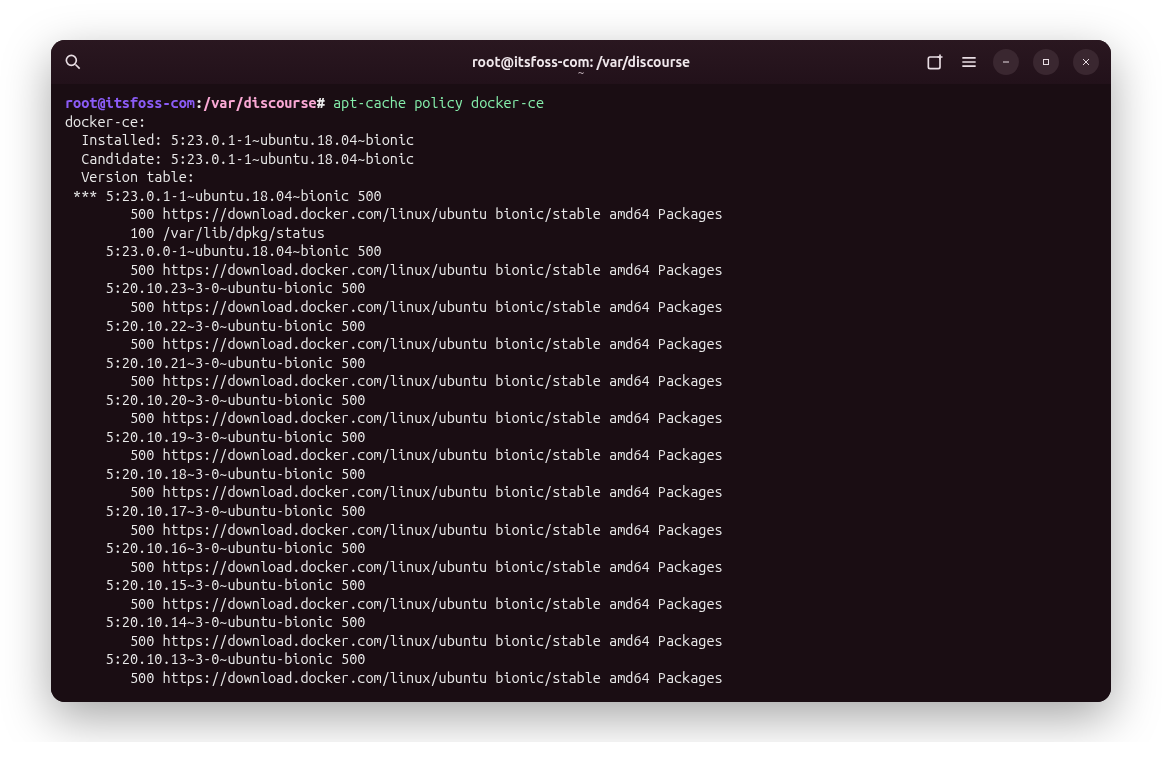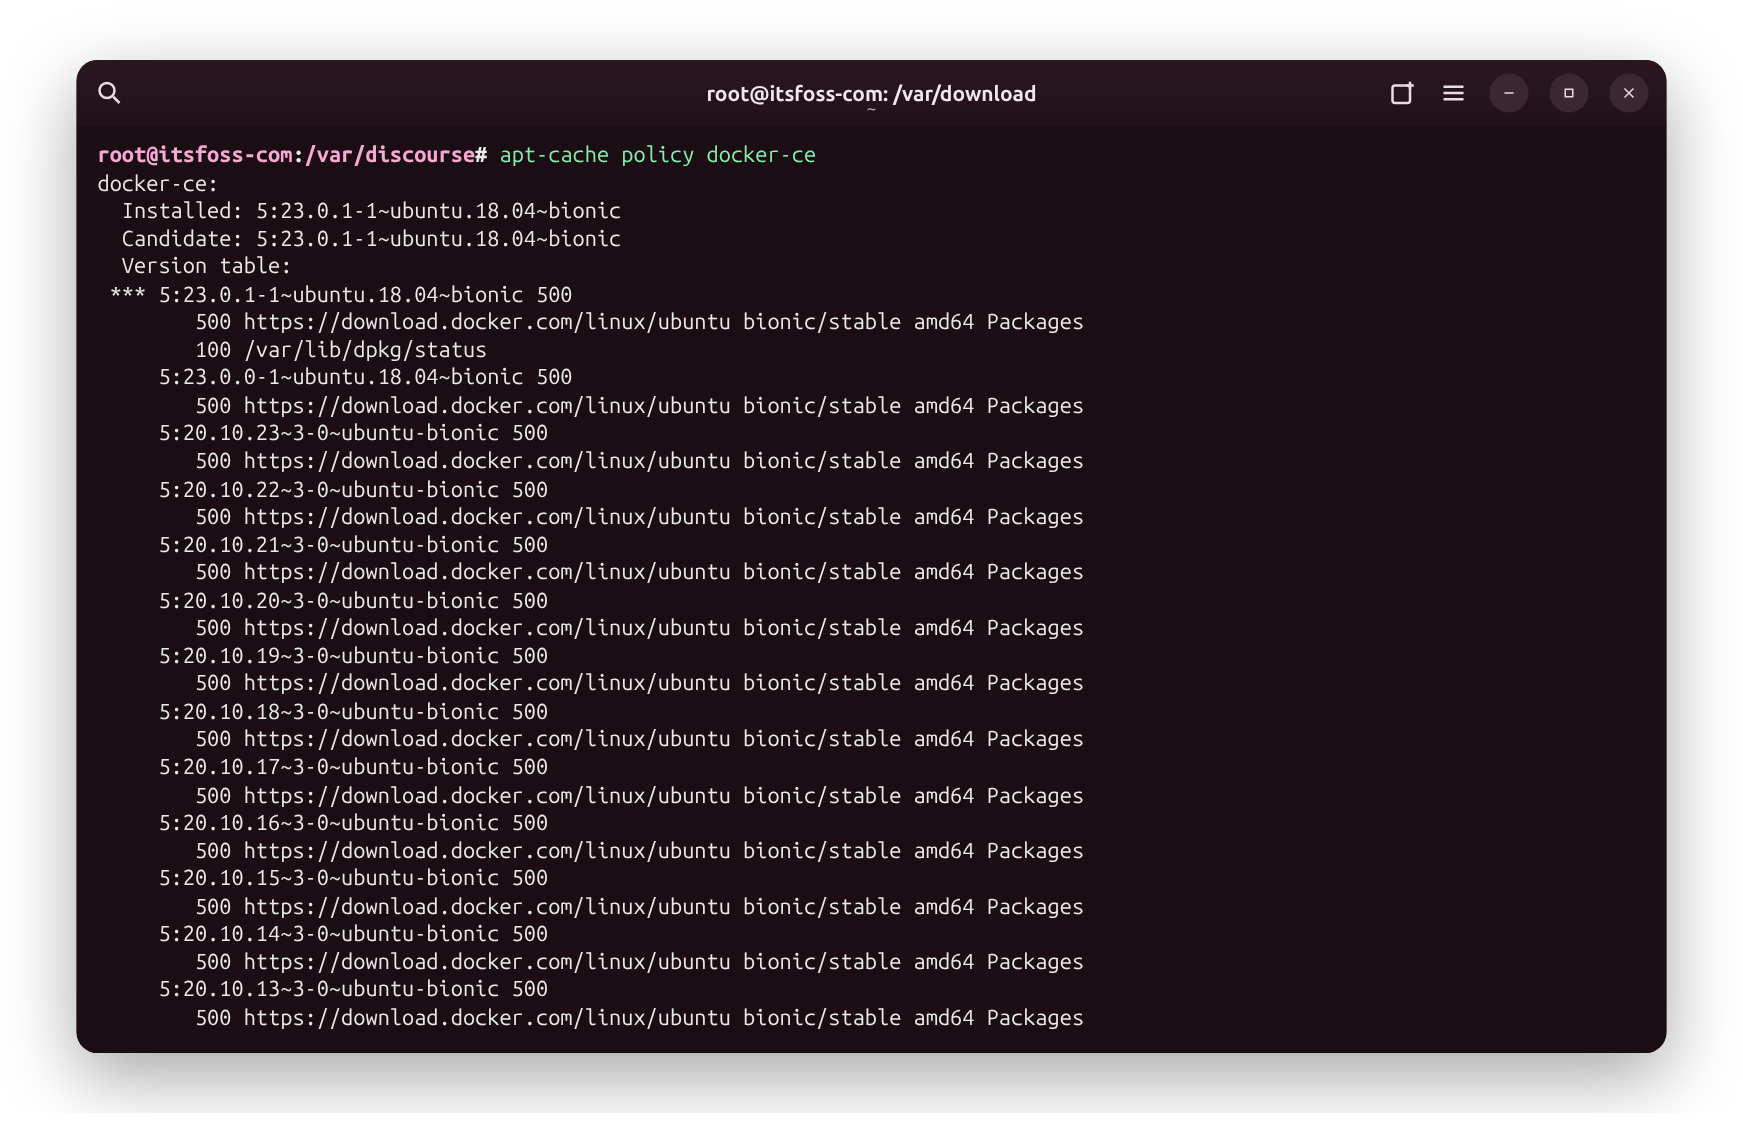"root@itsfoss-com: /var/download" div.title-center { text: /var/download -> /var/discourse }
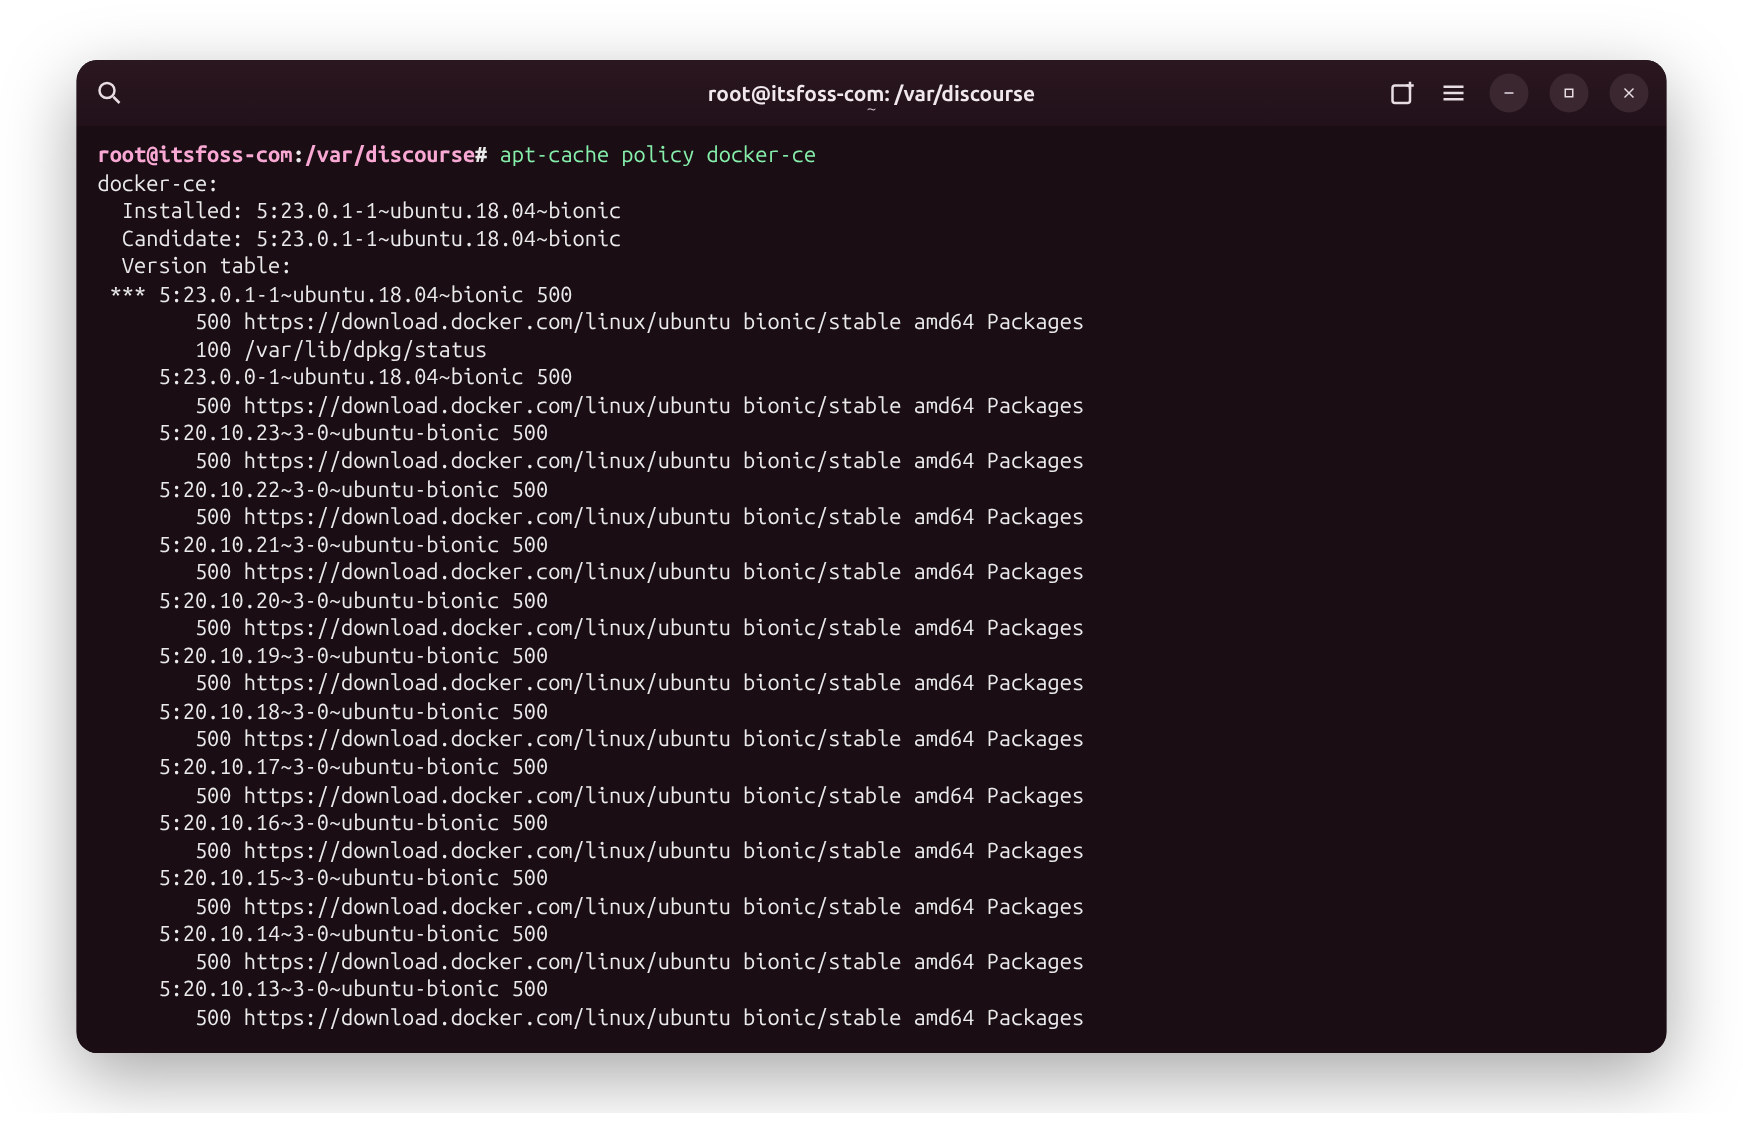"root@itsfoss-com" .prompt-user { color: #f9a8d4 -> #8b5cf6 }
